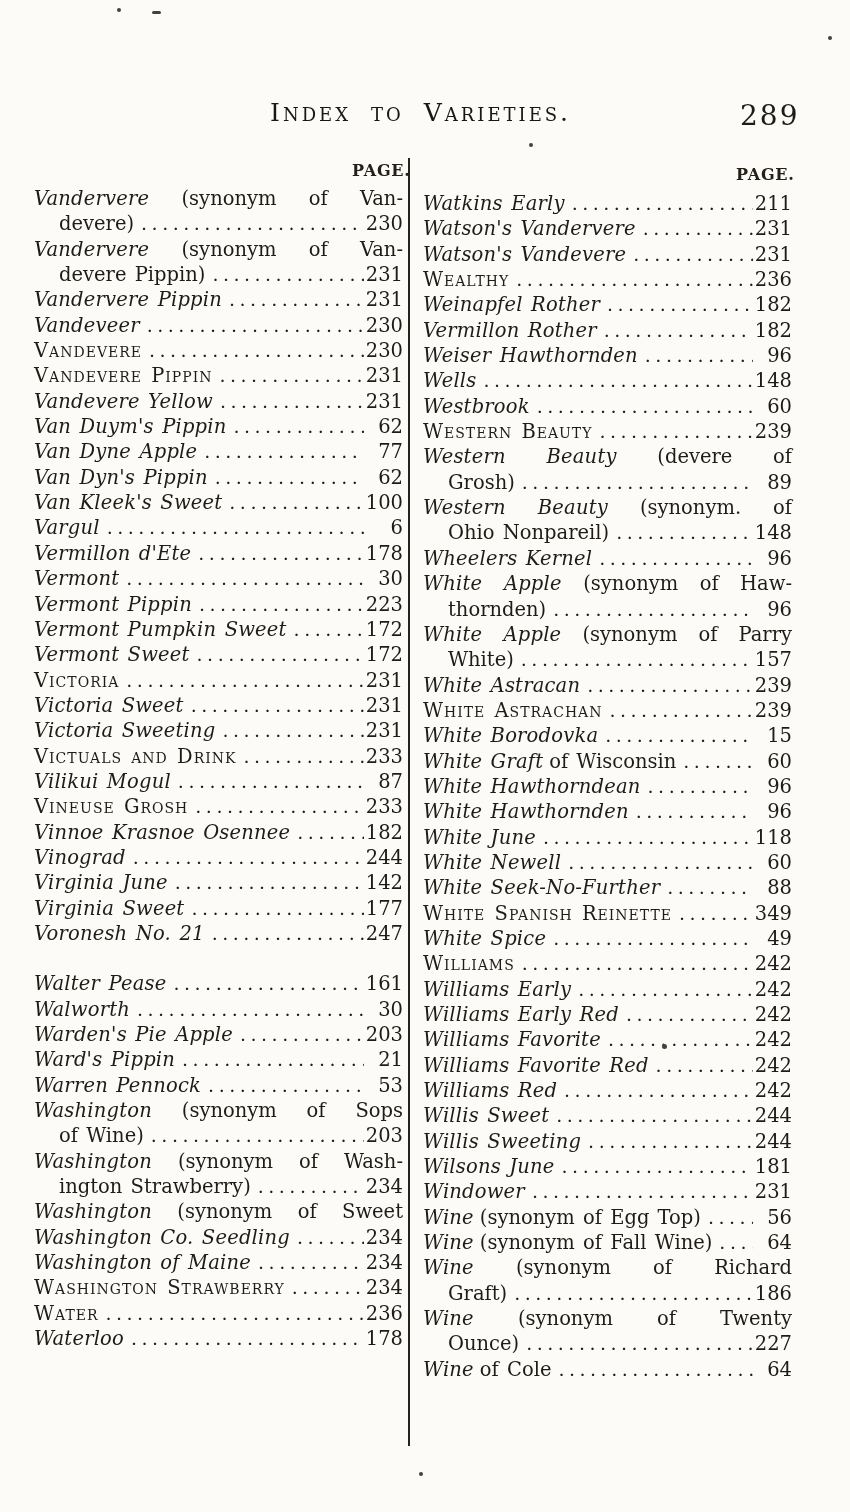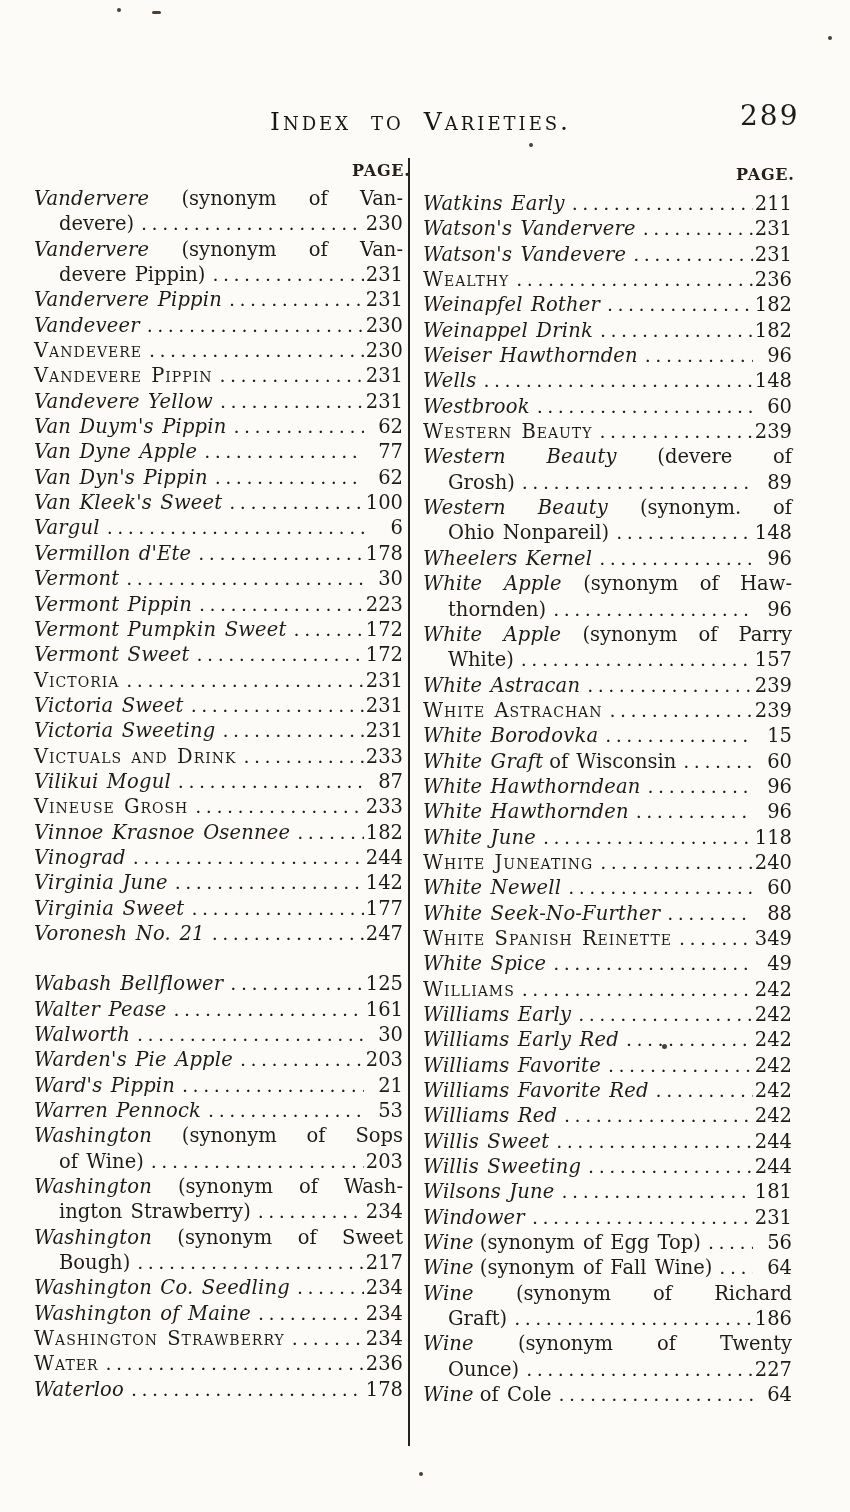"Index to Varieties." .page-title { margin-top: 9px -> none }
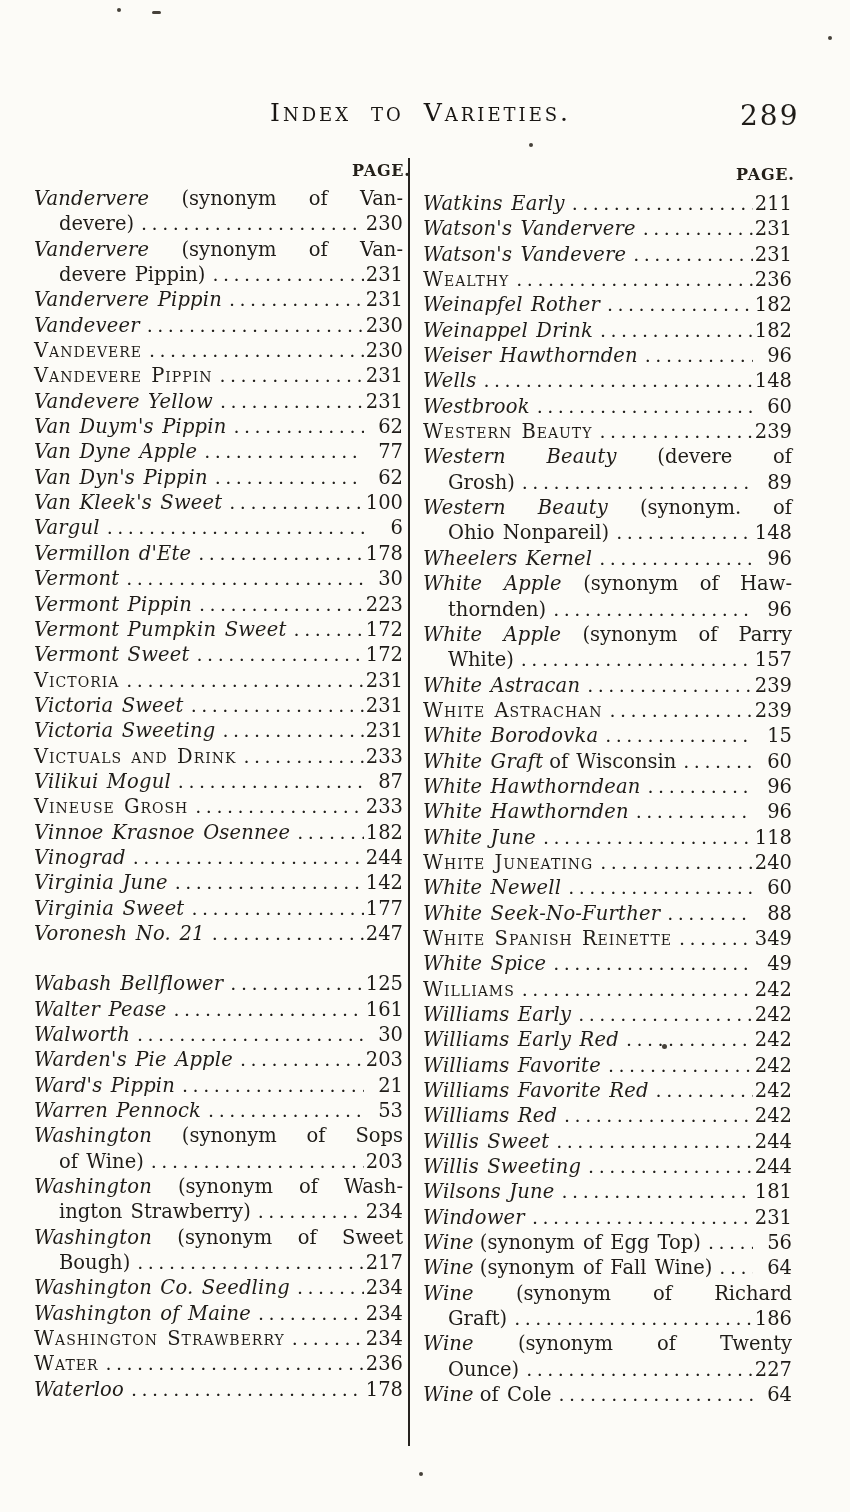"Weinappel Drink" span.name { text: Weinappel Drink -> Vermillon Rother }
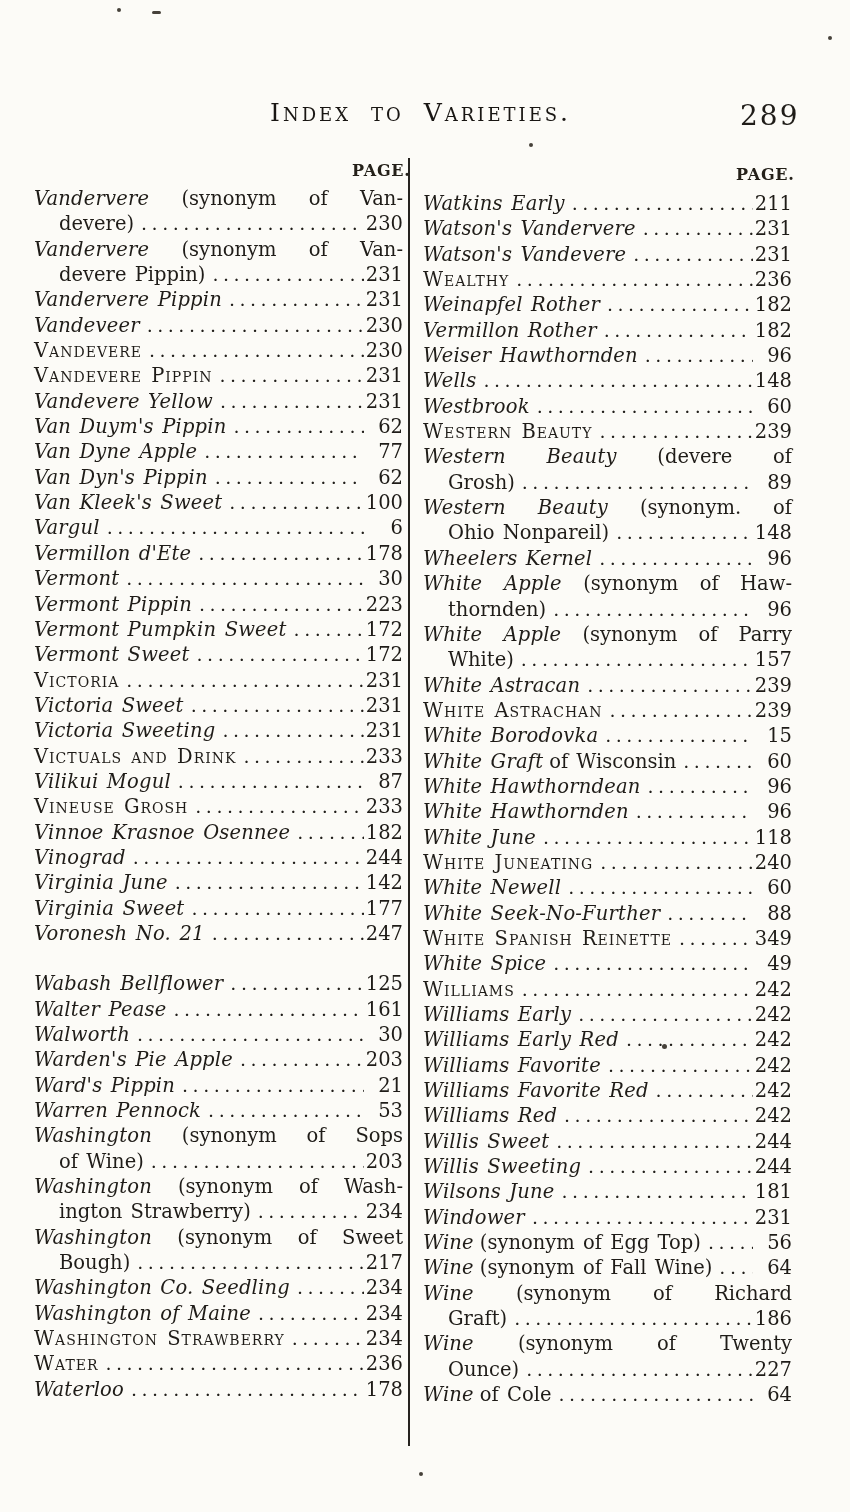"White Juneating" div.entry { html: <div> <div> <span>White Juneating</span> <span></span> <span>240</span> </div> </div> -> none }
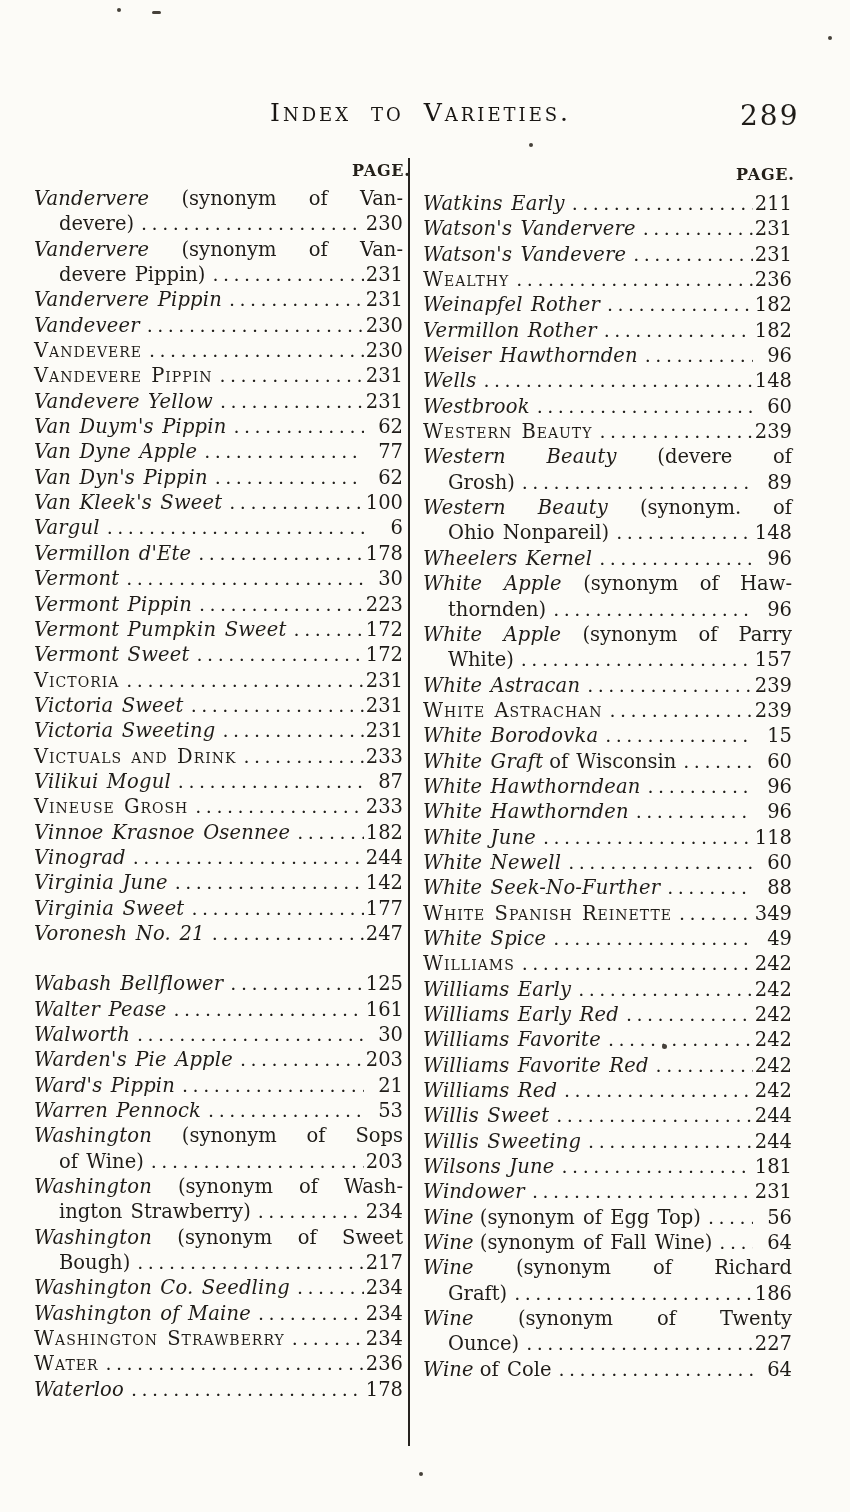"Wabash Bellflower" div.entry { html: <div> <div> <span>Wabash Bellflower</span> <span></span> <span>125</span> </div> </div> -> none }
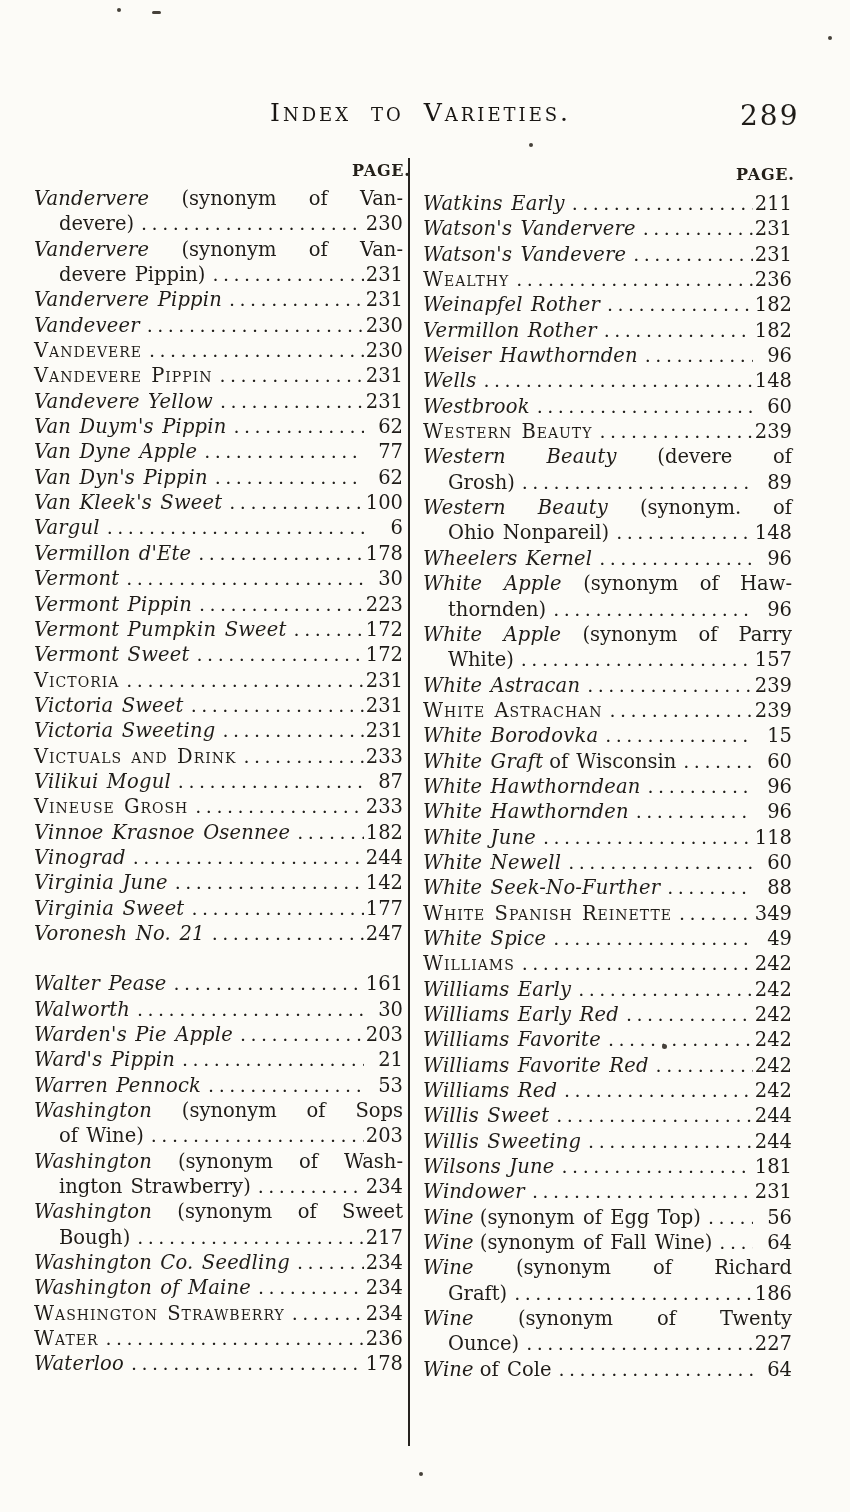"Bough)" div.l2 { html: <div> <span>Bough)</span> <span></span> <span>217</span> </div> -> none }
